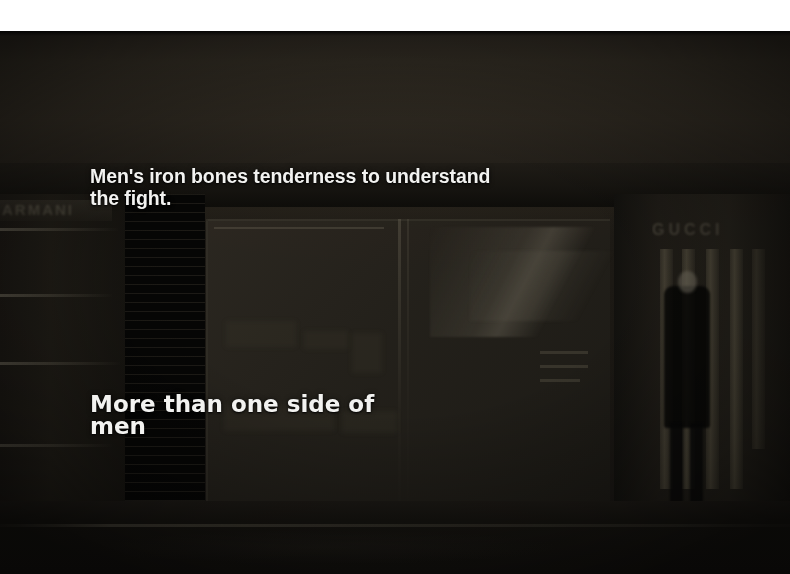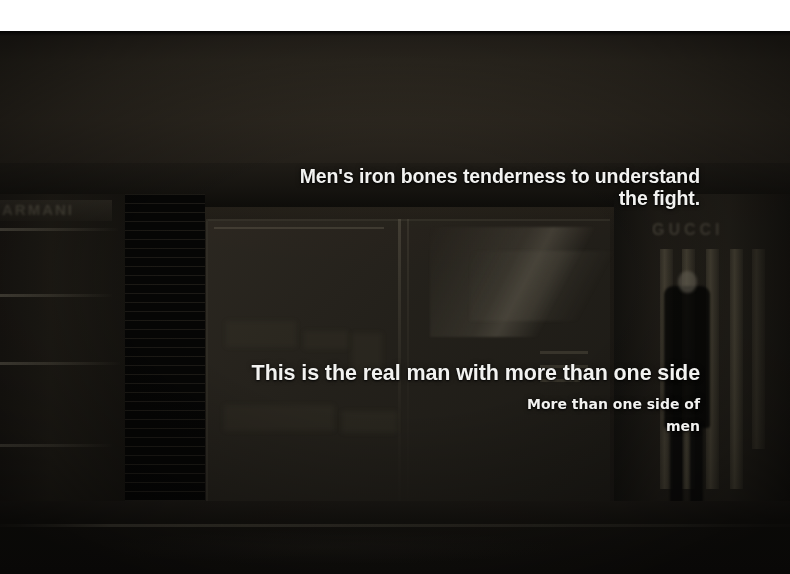"Men's iron bones tenderness to" .caption { text-align: right -> left }
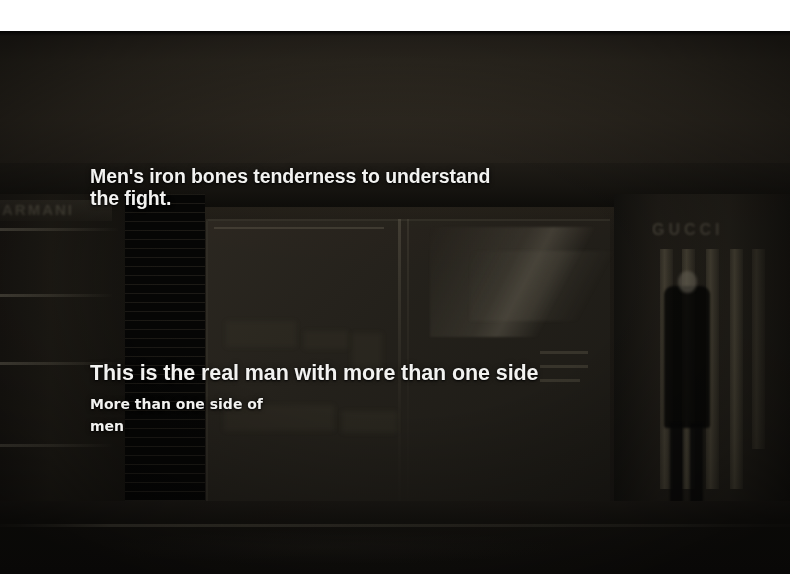"This is the real man" div.caption { html: <div>This is the real man with more than one side</div> -> none }
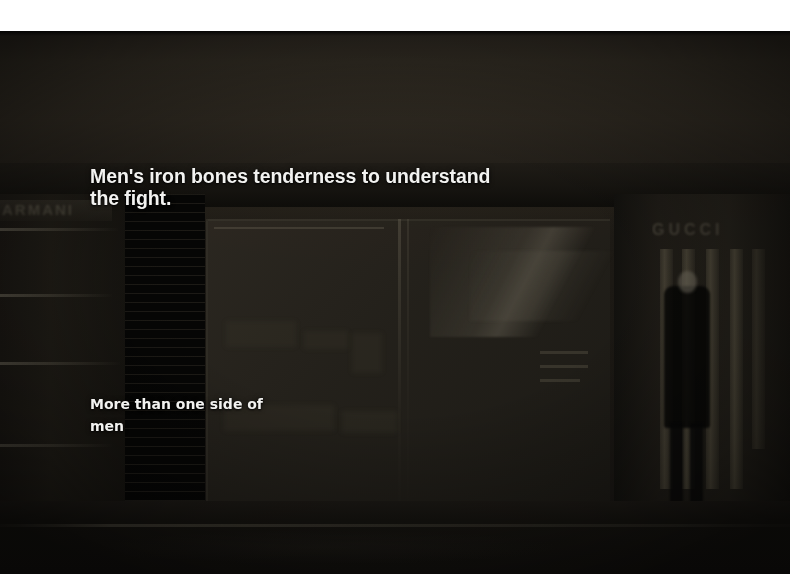"More than one side of" .caption.c4 { font-size: 14px -> 23px }
